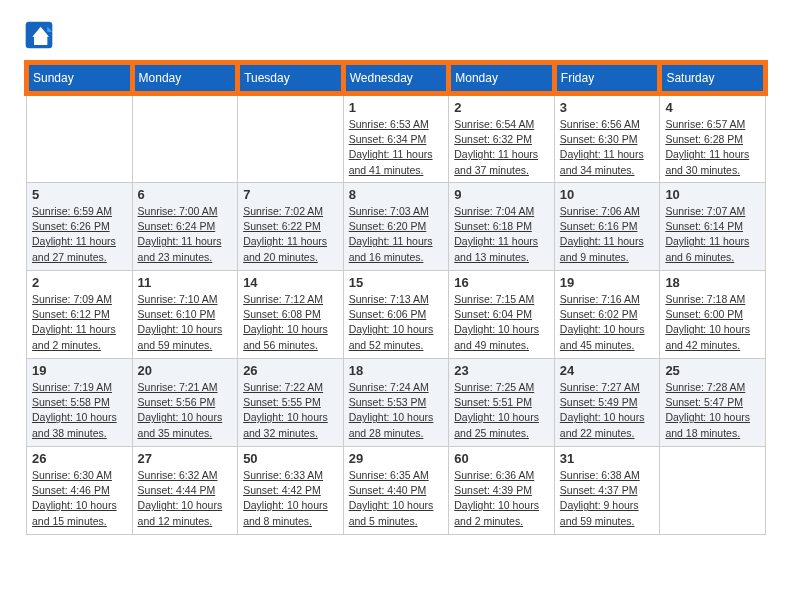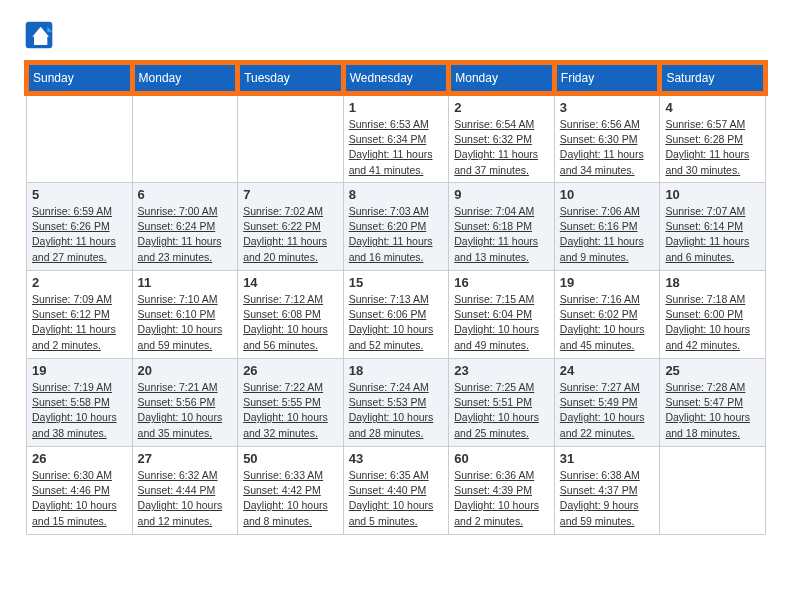"43" span.day-number { text: 43 -> 29 }
